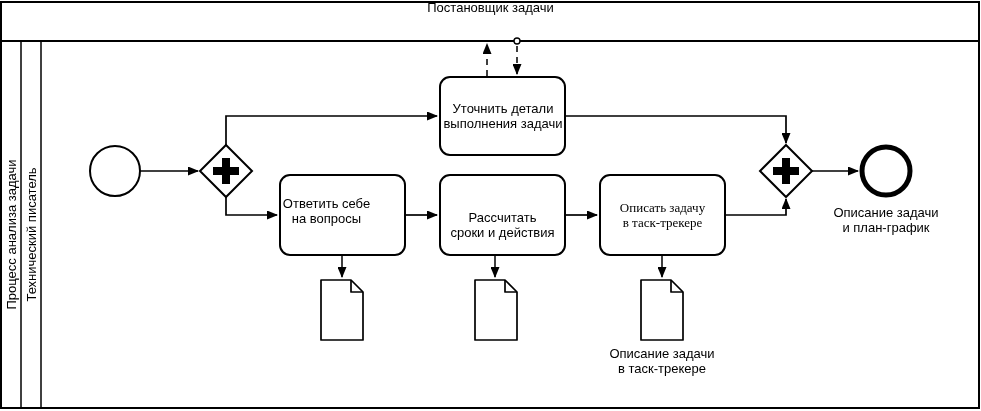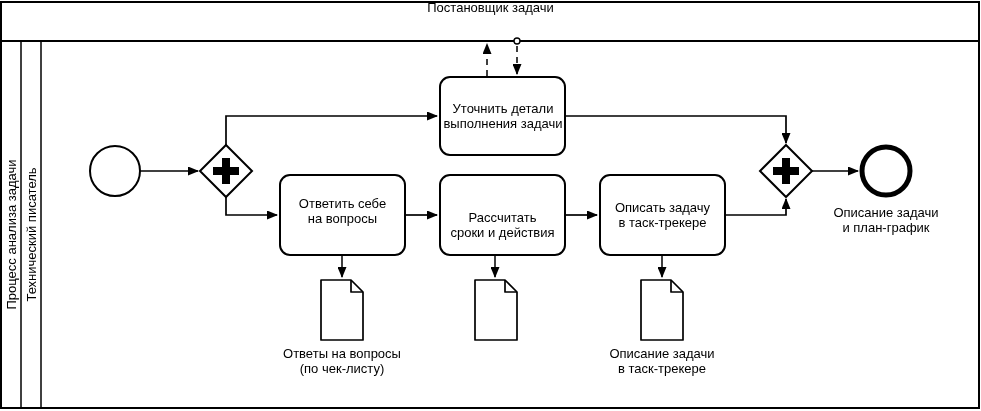"Ответить себе" div.lbl { left: 280px -> 264px }
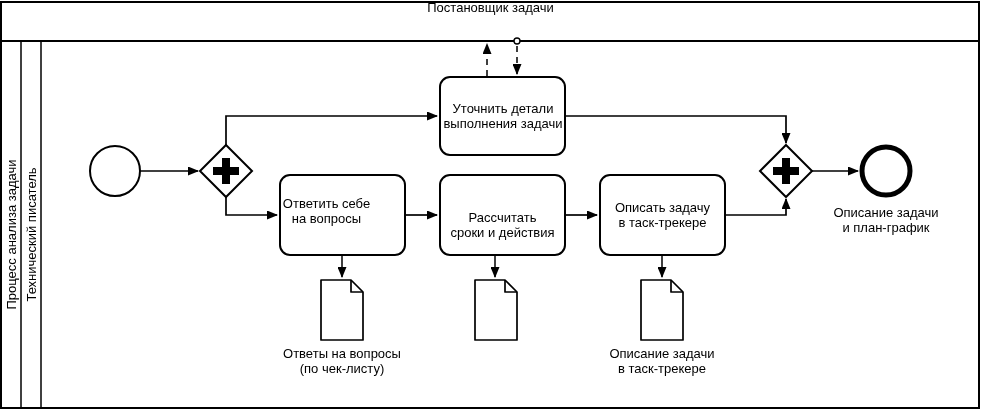"Описать задачу" div.lbl { font-family: none -> Liberation Serif, serif }
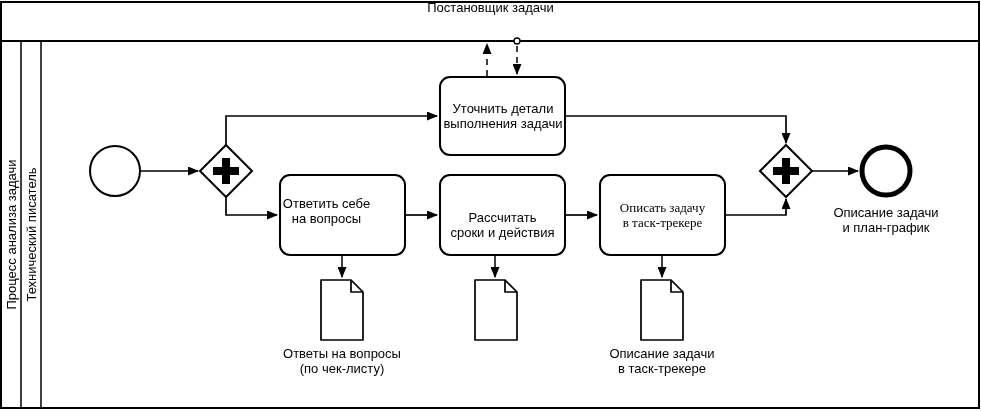"Ответы на вопросы" div.lbl { html: <div>Ответы на вопросы (по чек-листу)</div> -> none }
